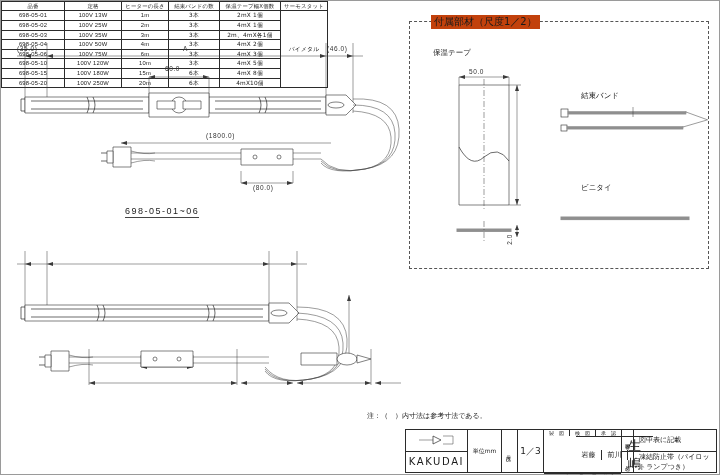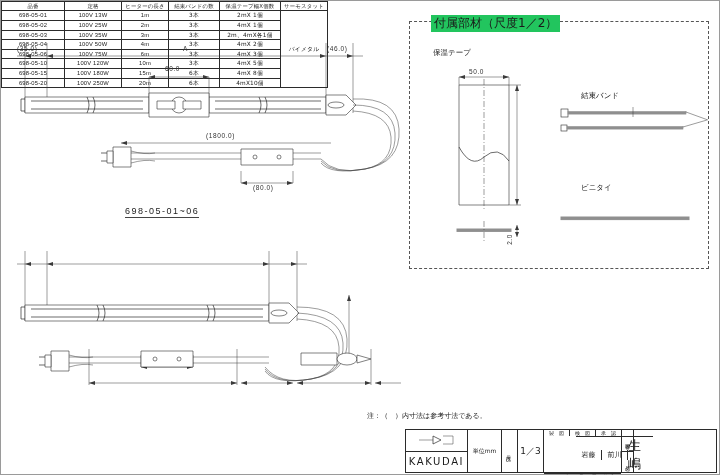"付属部材（尺度1／2）" #acc-title { background: #22c55e -> #c2410c; font-size: 12px -> 10px }
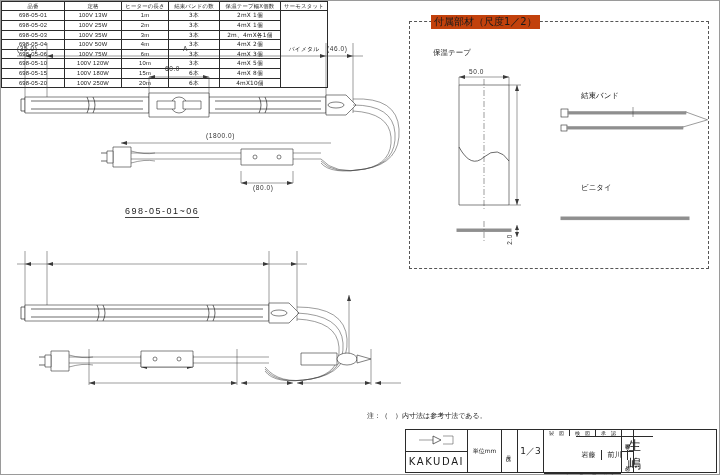"図中表に記載" div.cell { html: none -> <div> <div> <div>図中表に記載</div> <div>凍結防止帯（パイロットランプつき）</div> </div> </div> }
